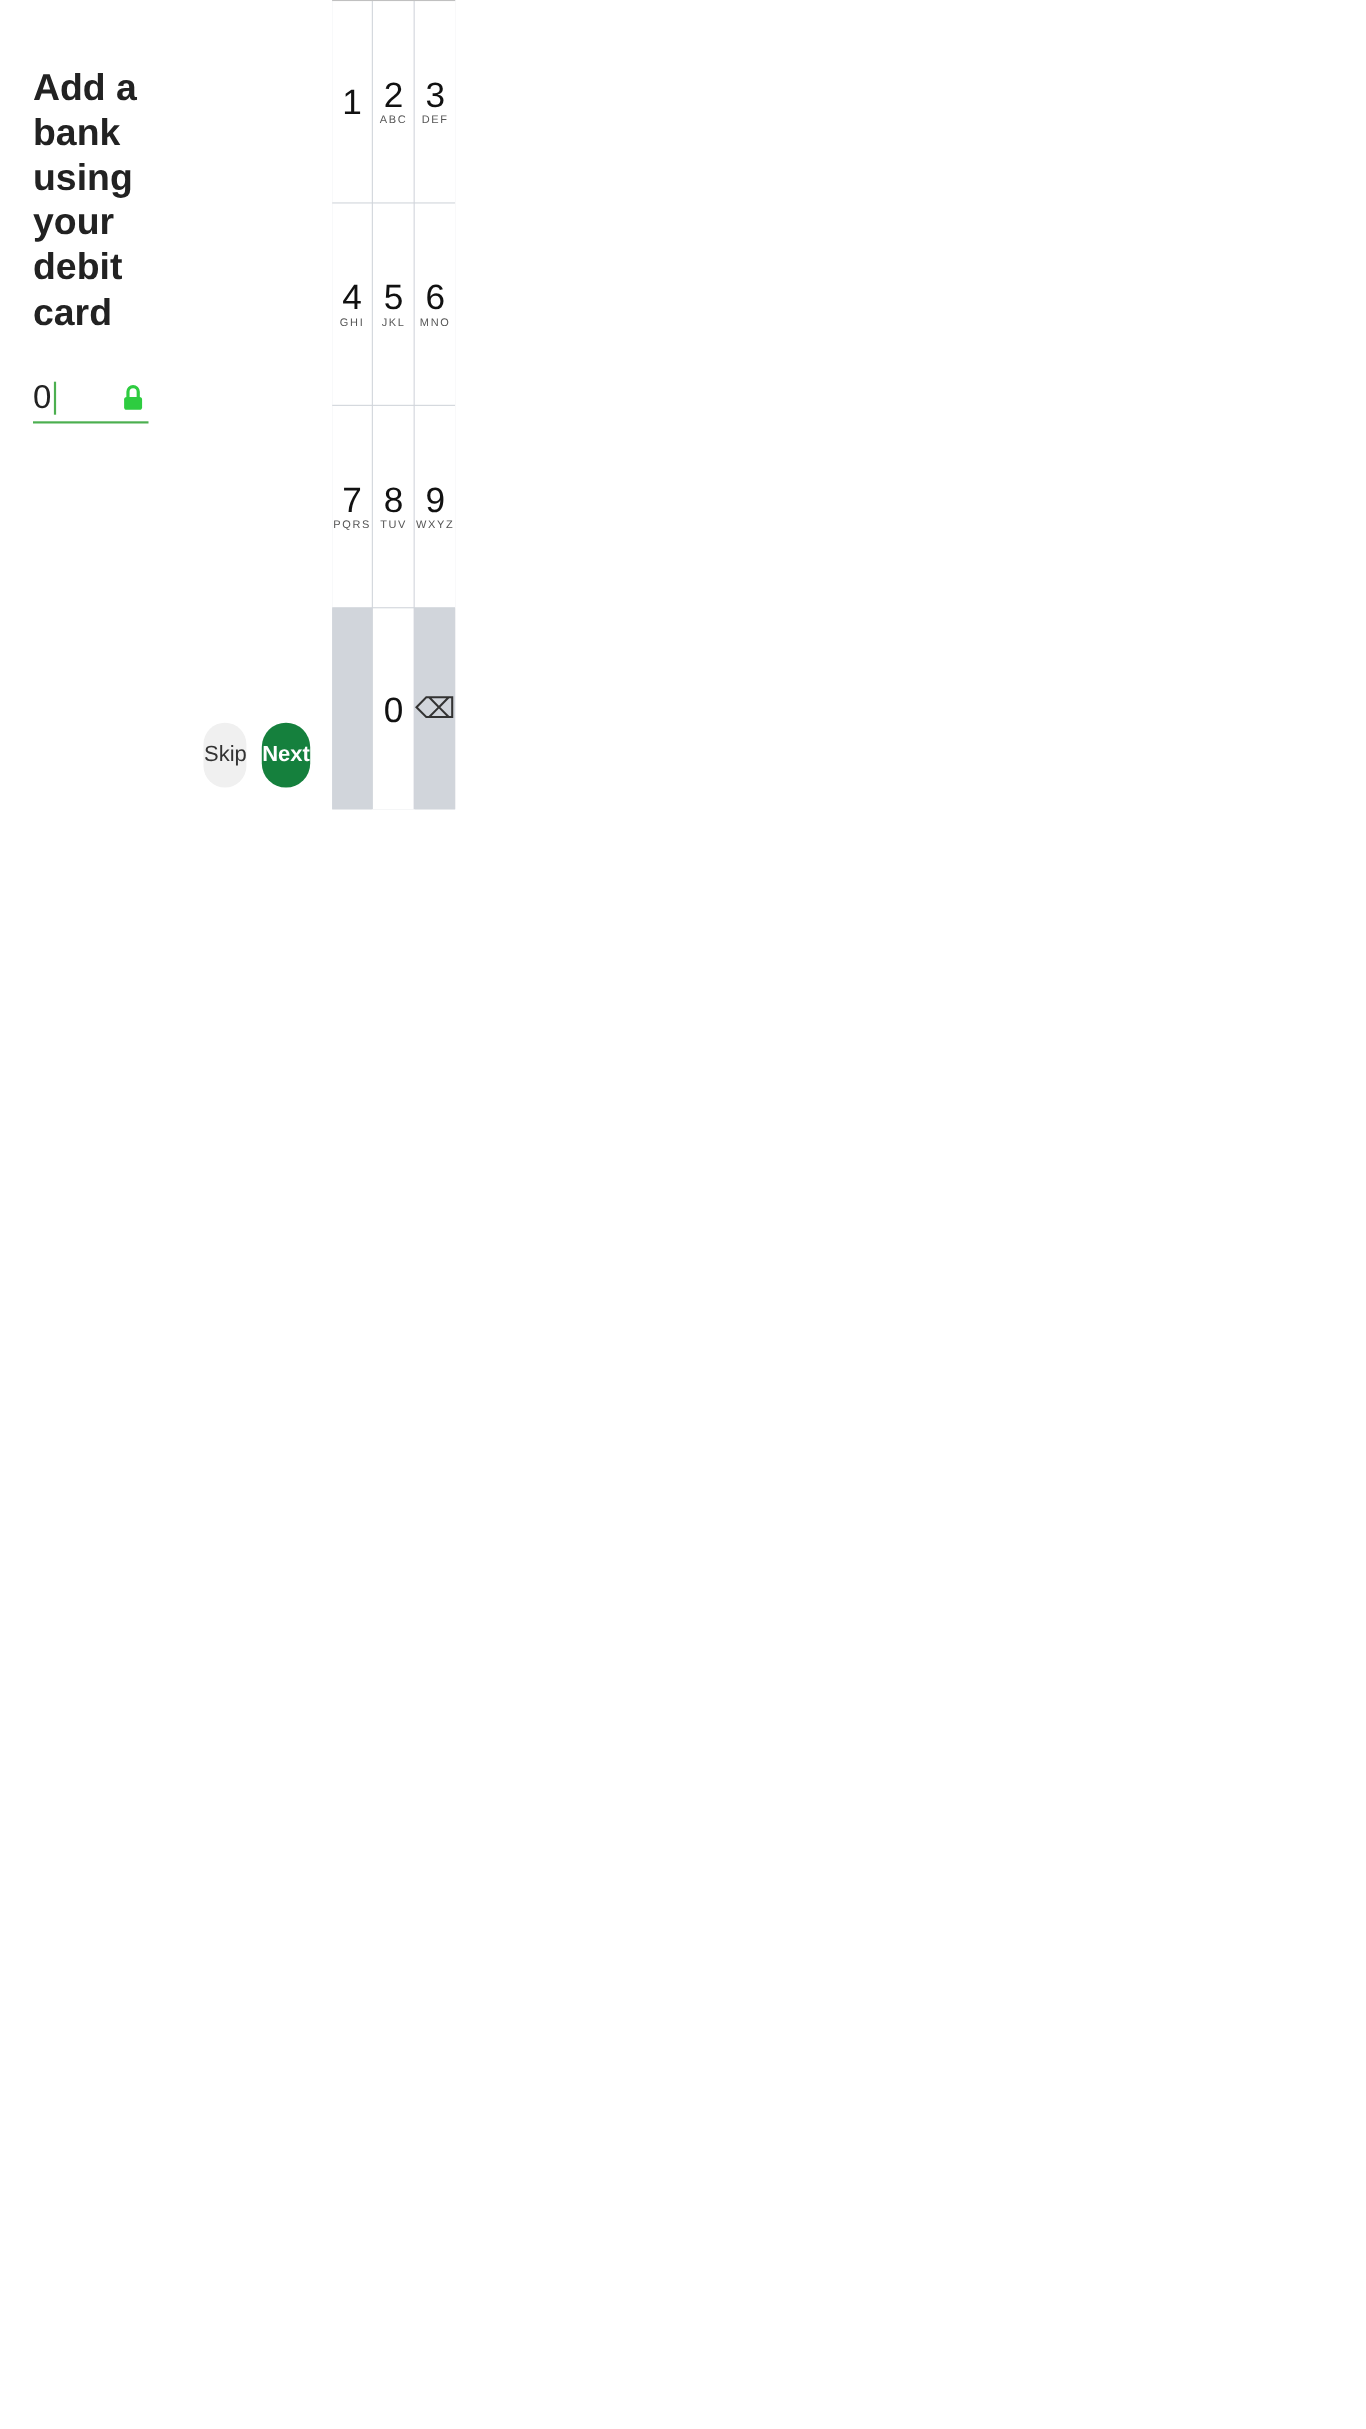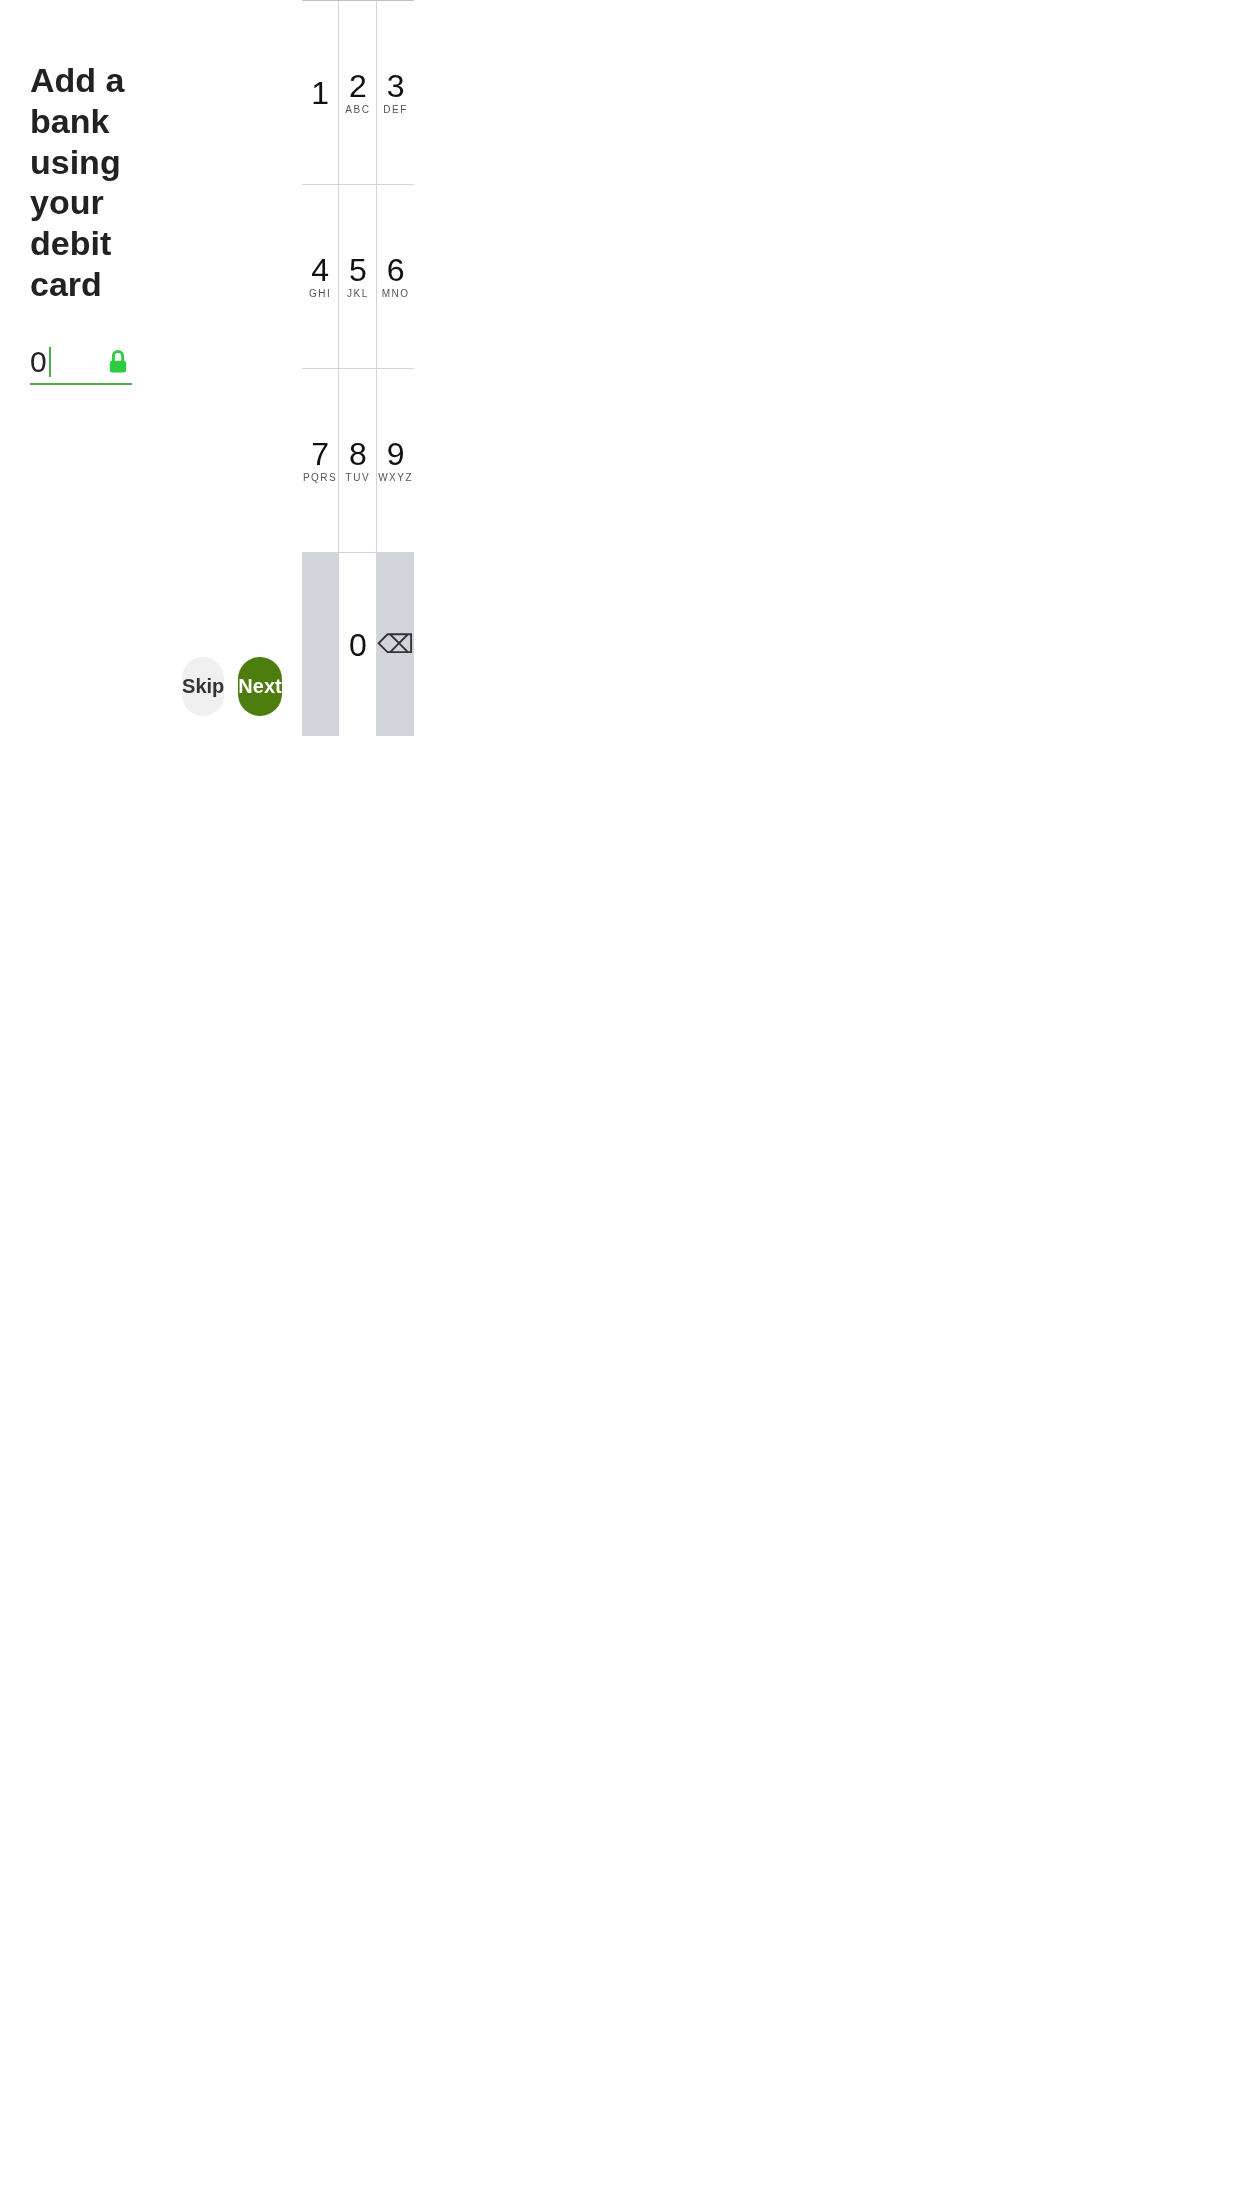"Skip" .skip-btn { font-weight: 700 -> 400 }
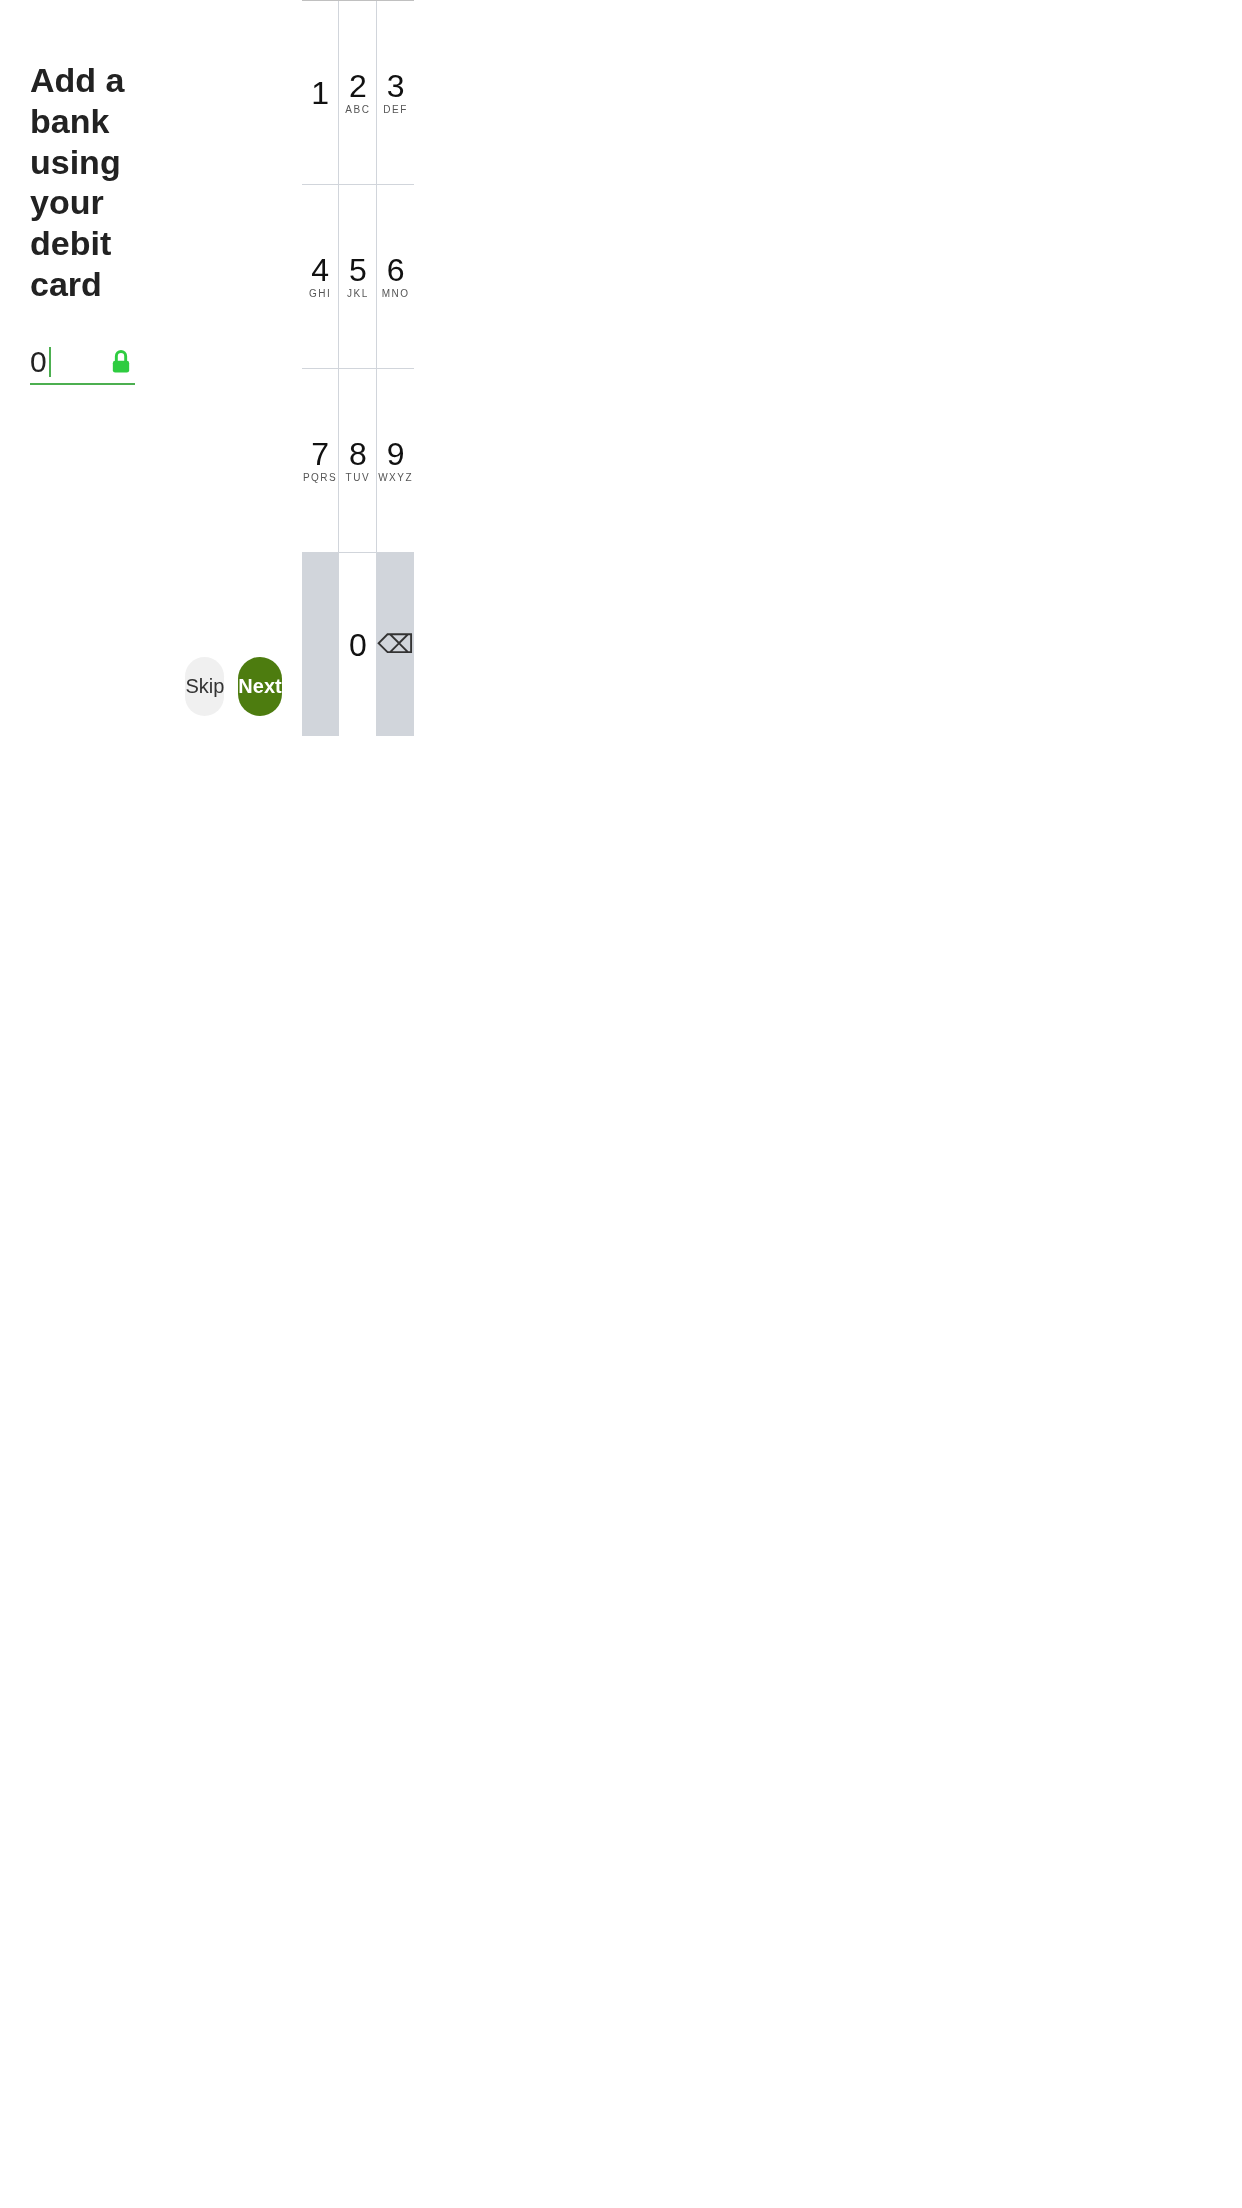"Next" .next-btn { background: #4d7c0f -> #15803d }
